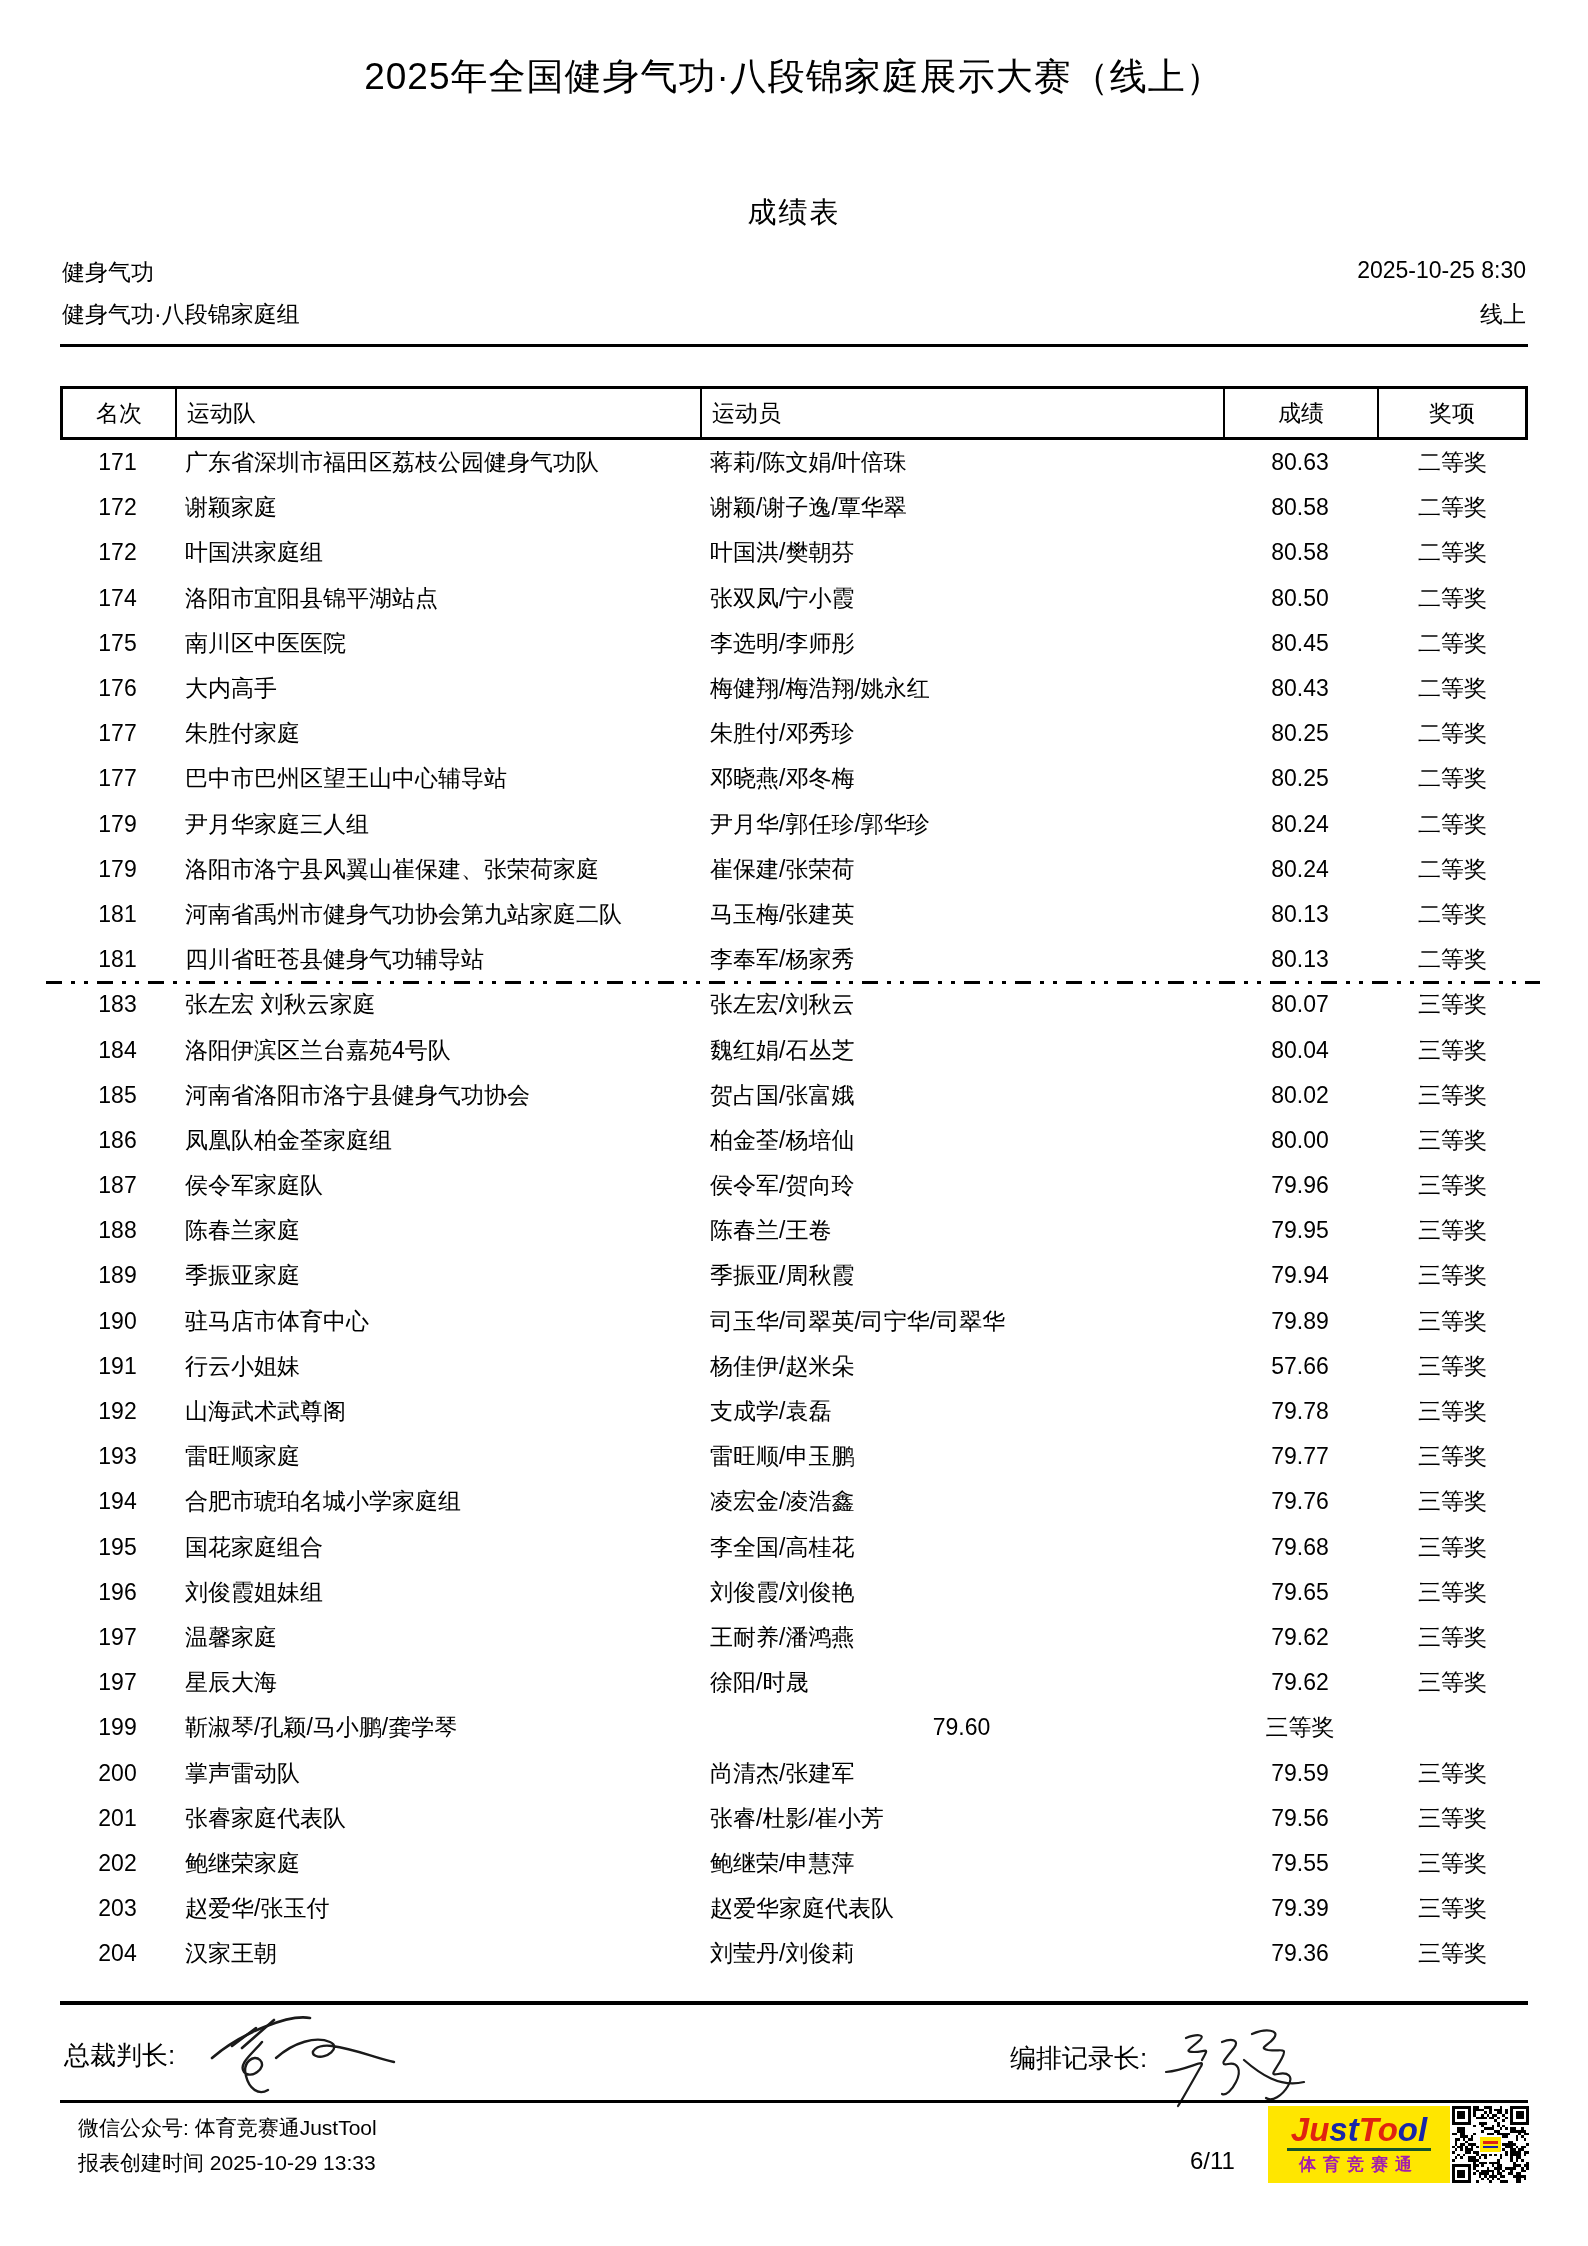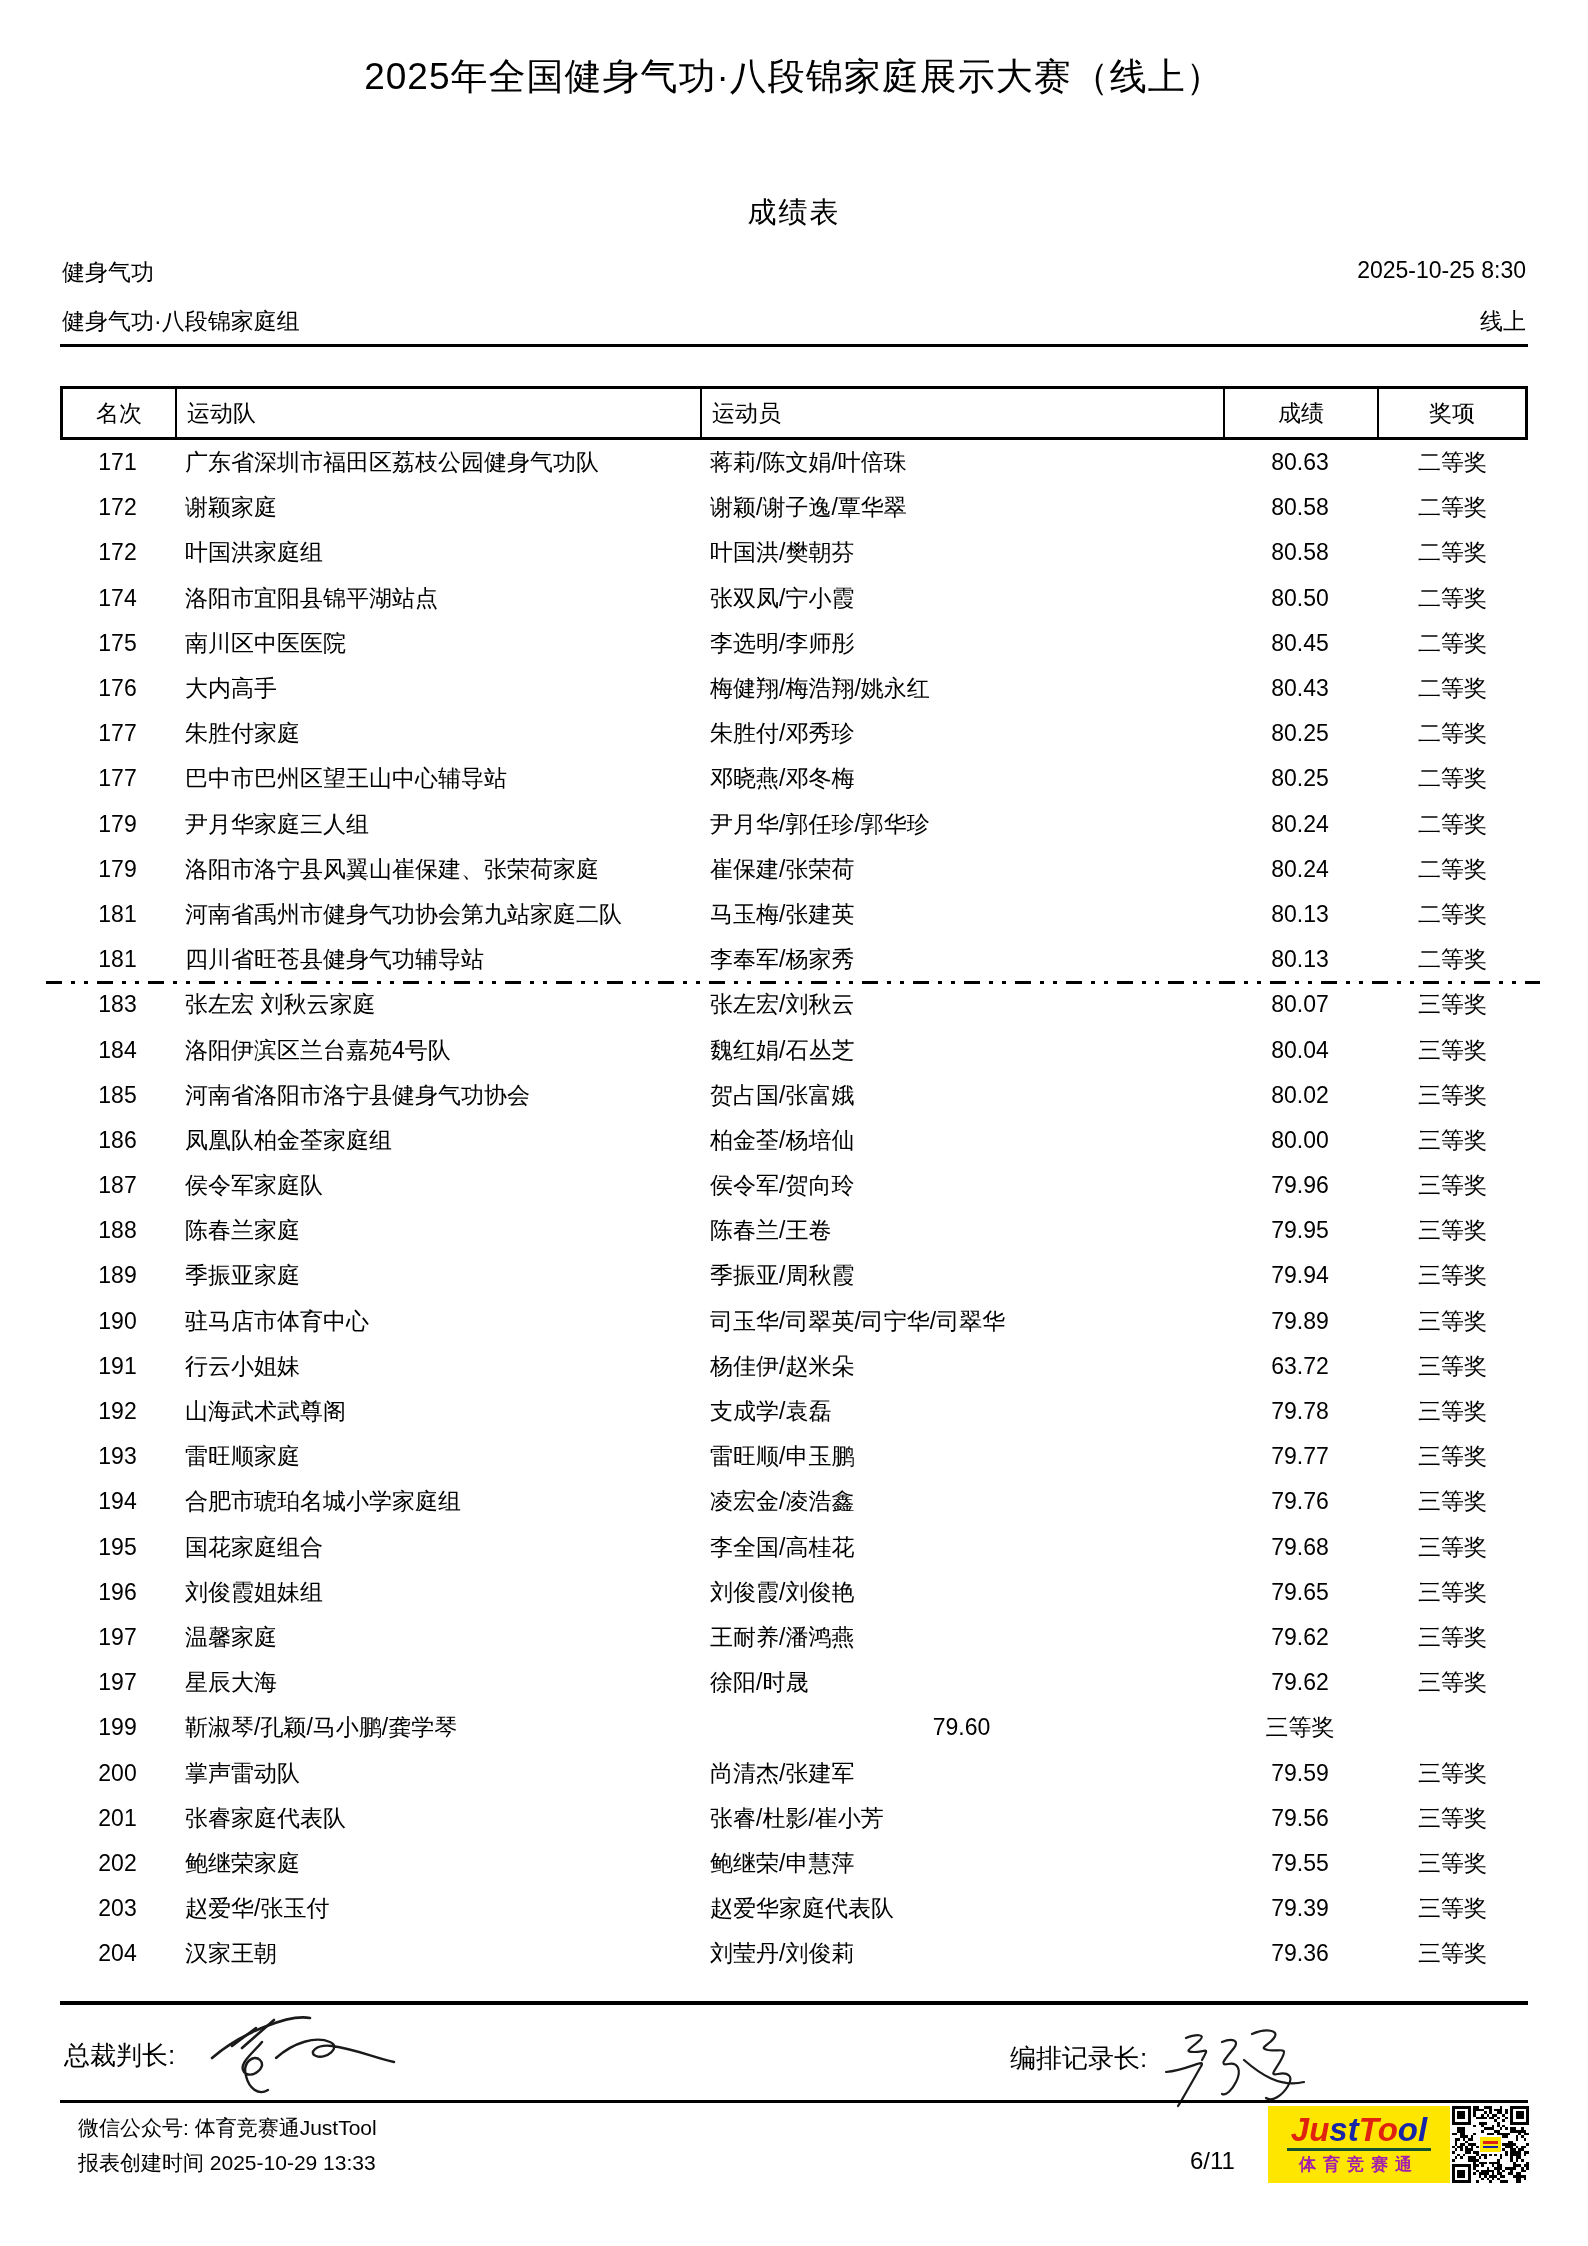"健身气功·八段锦家庭组" .meta2 { top: 306px -> 299px }
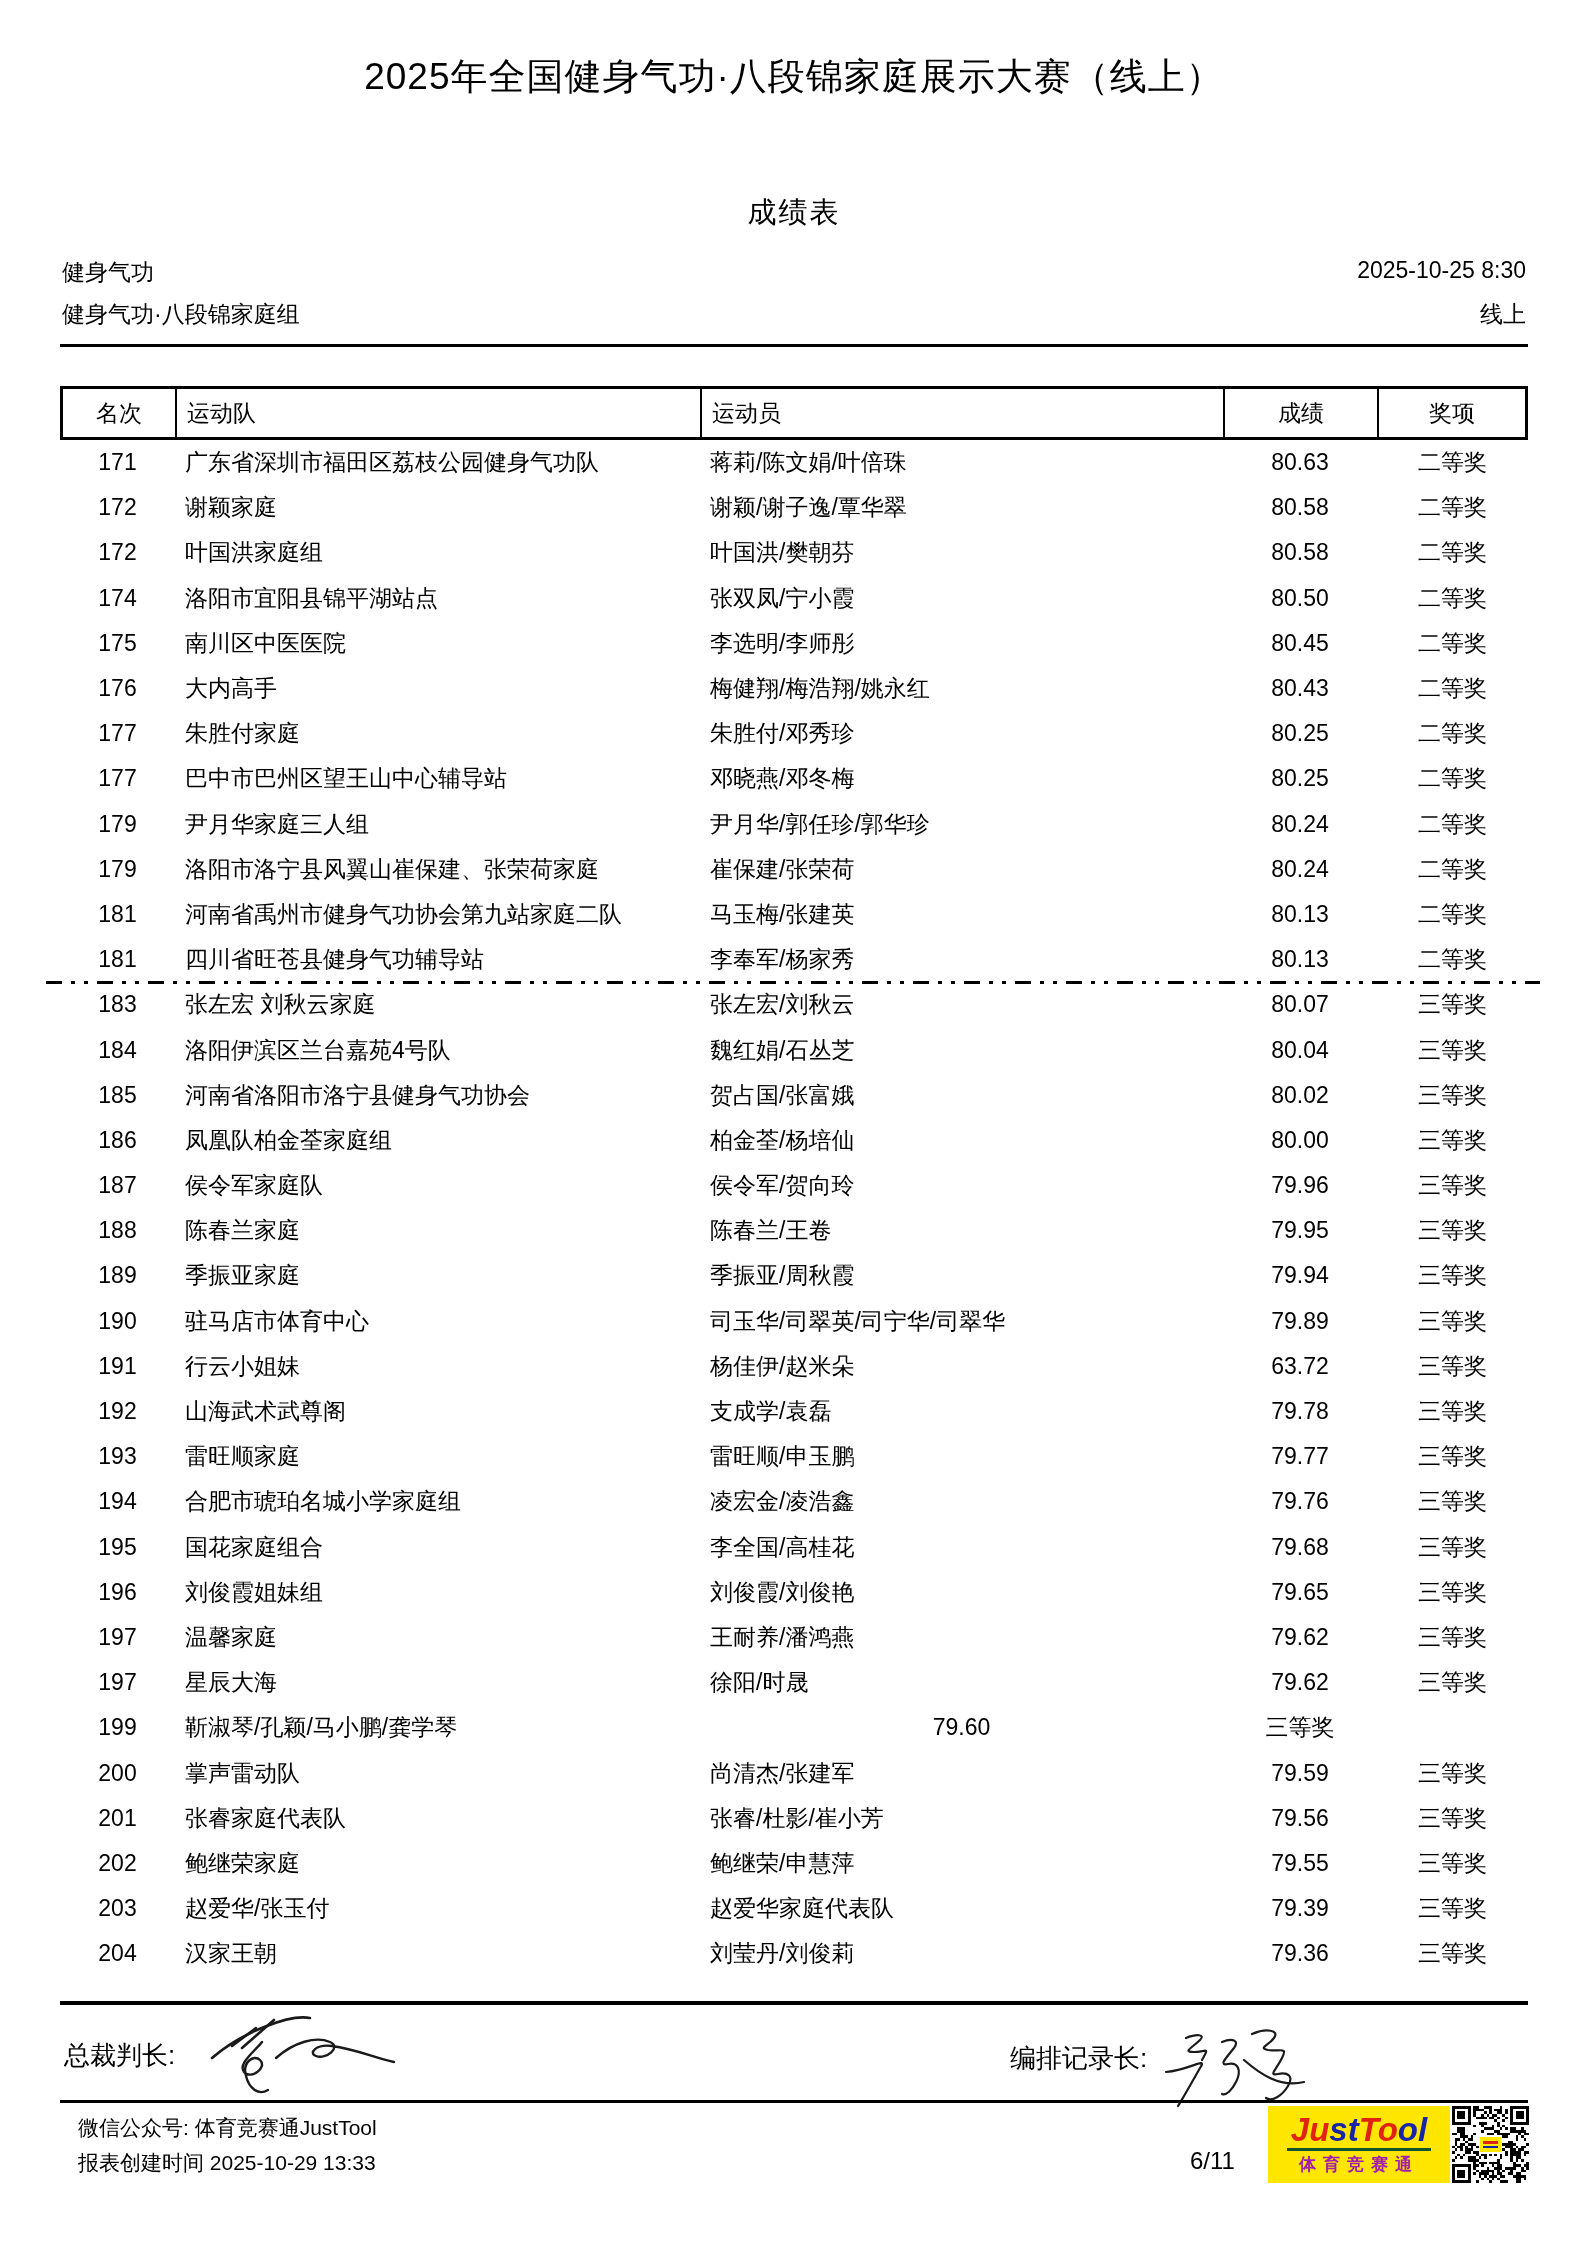"63.72" div.c { text: 63.72 -> 57.66 }
